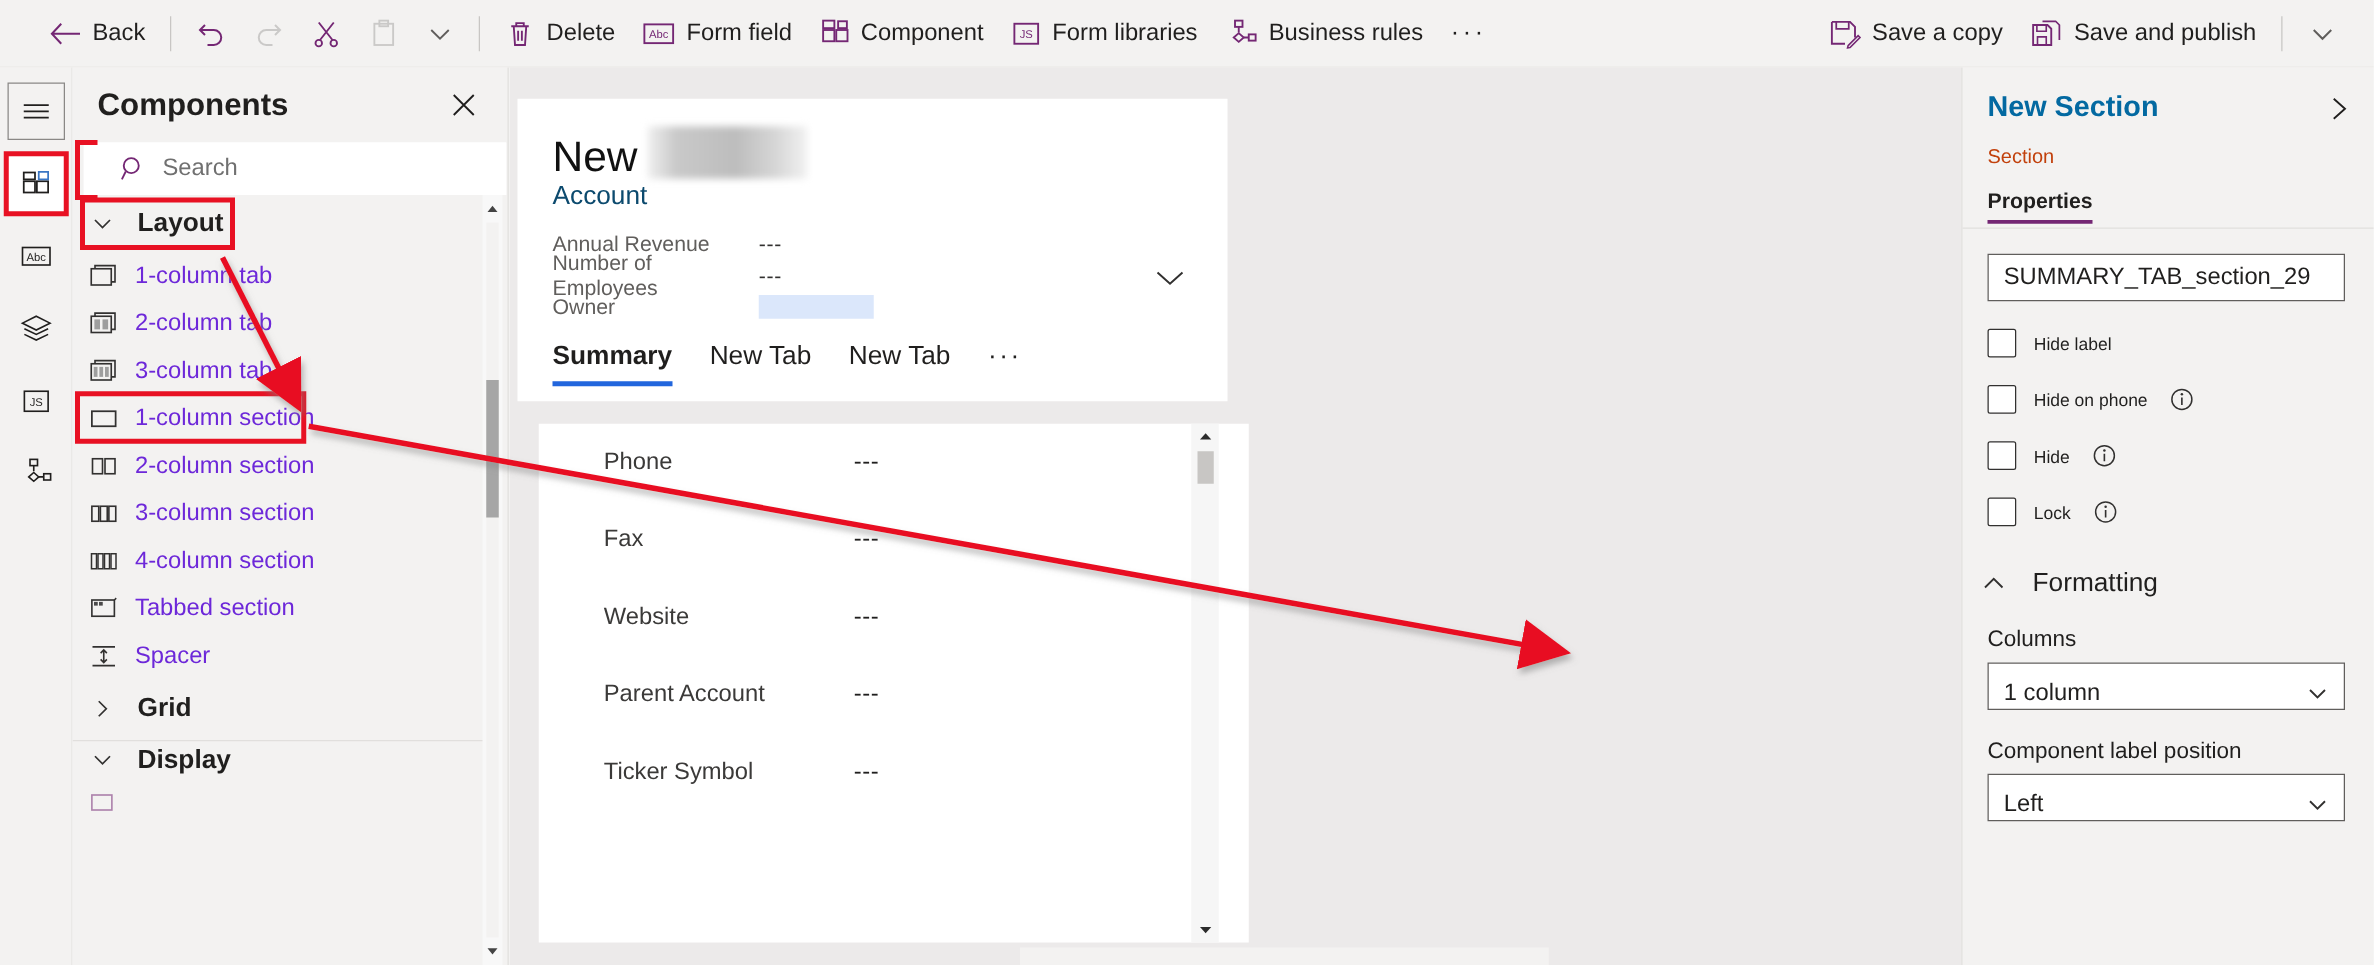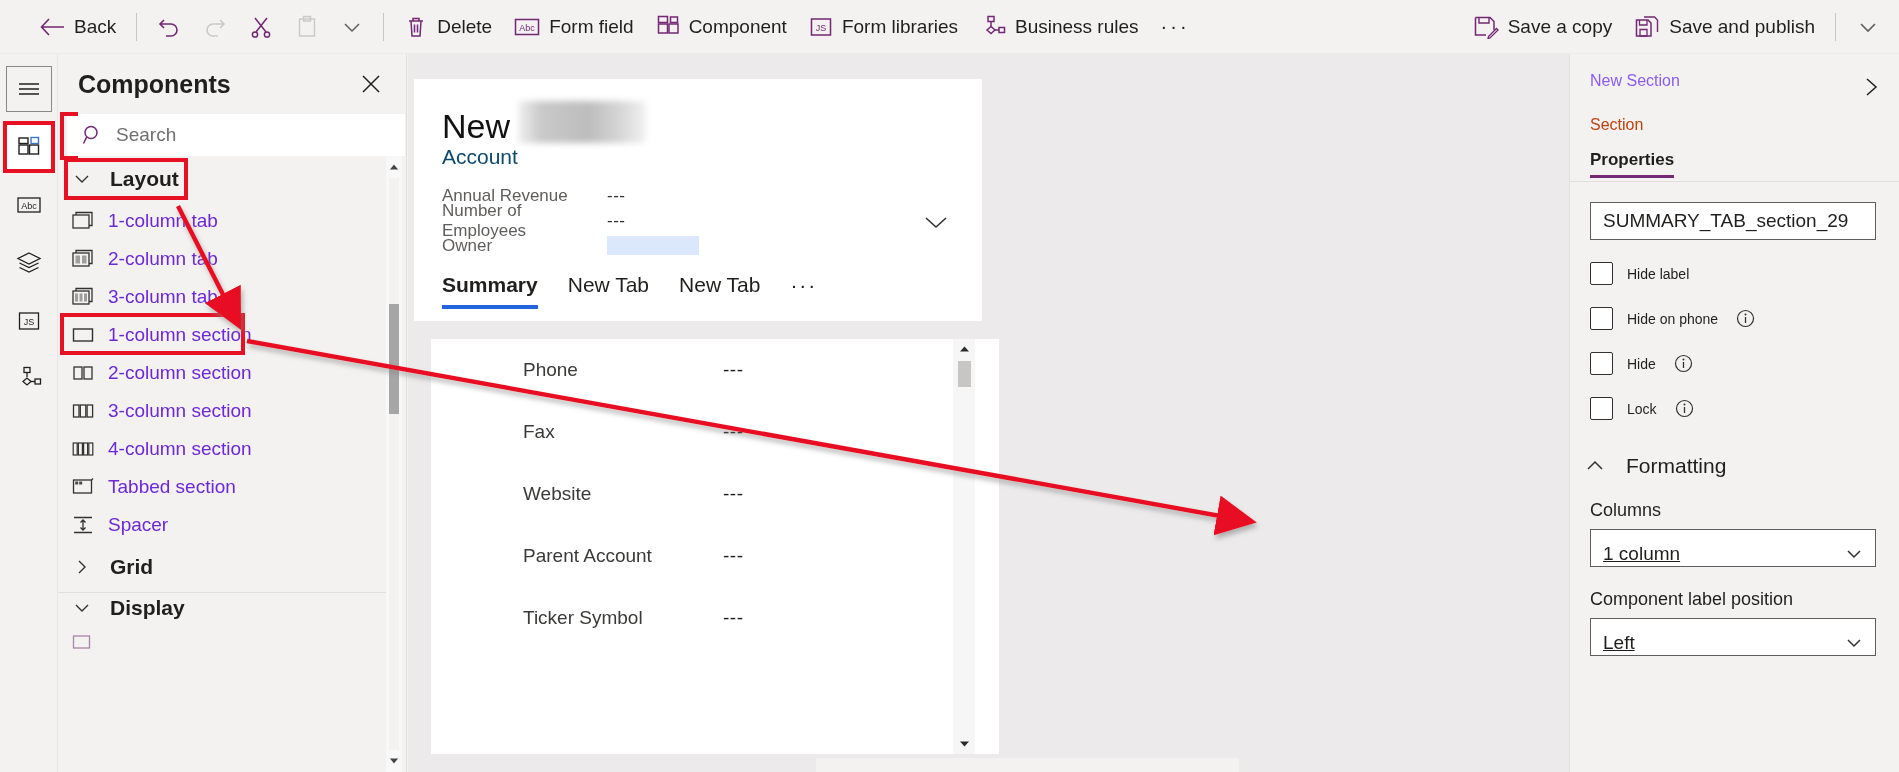"Save a copy" .cmd-right { padding-right: 8px -> 18px }
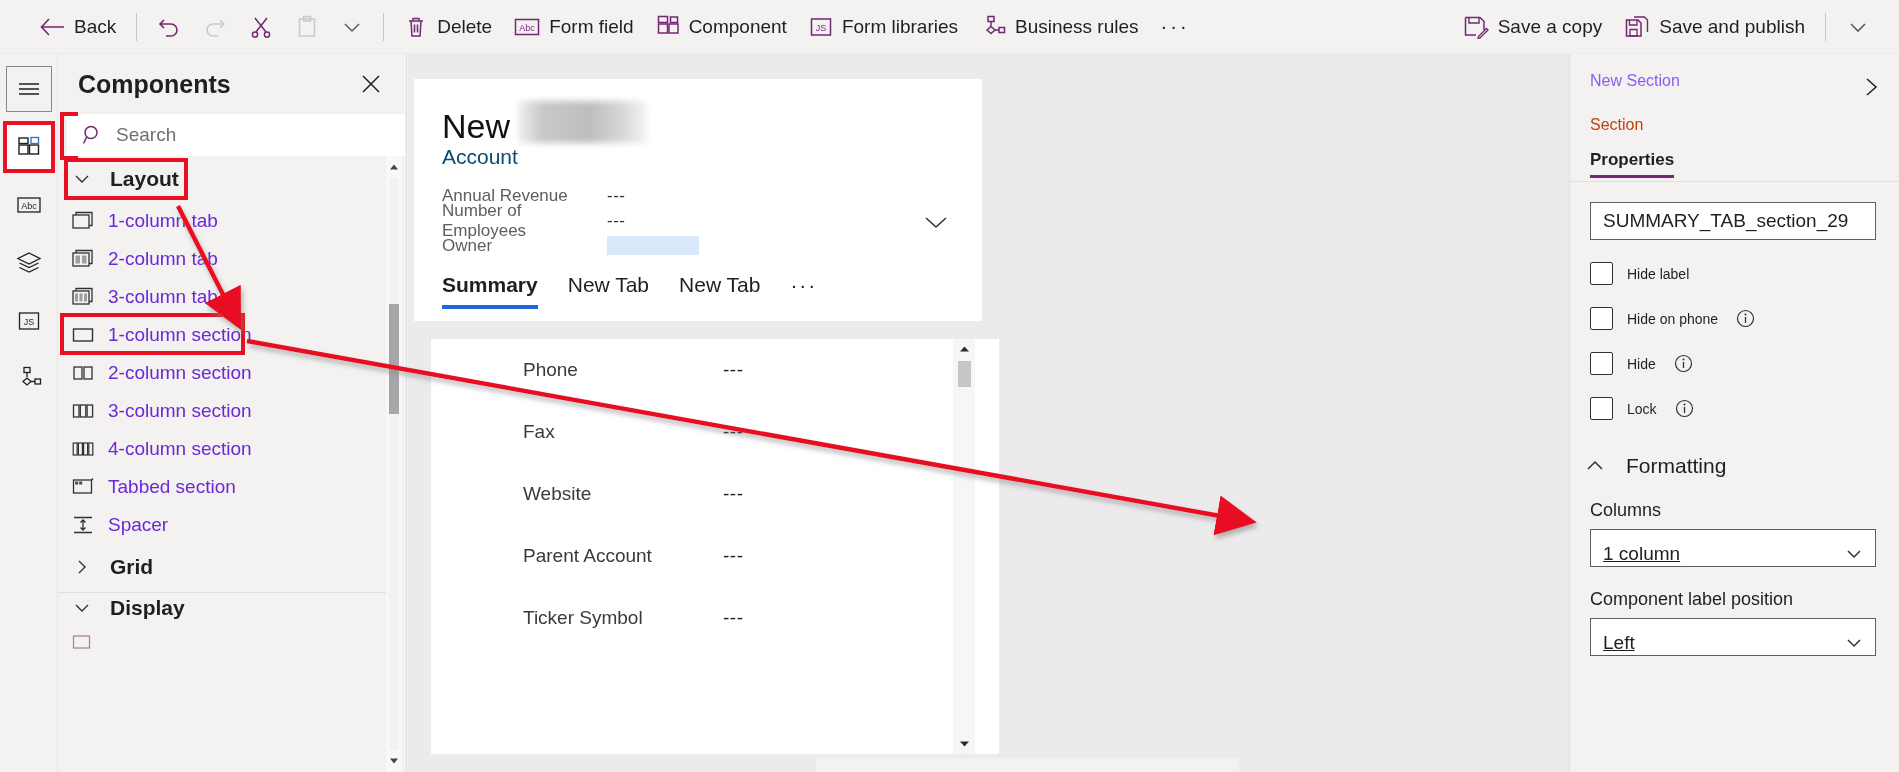"New Section" .props-title { color: #8b5cf6 -> #0369a1; font-size: 16px -> 23px; font-weight: 400 -> 700 }
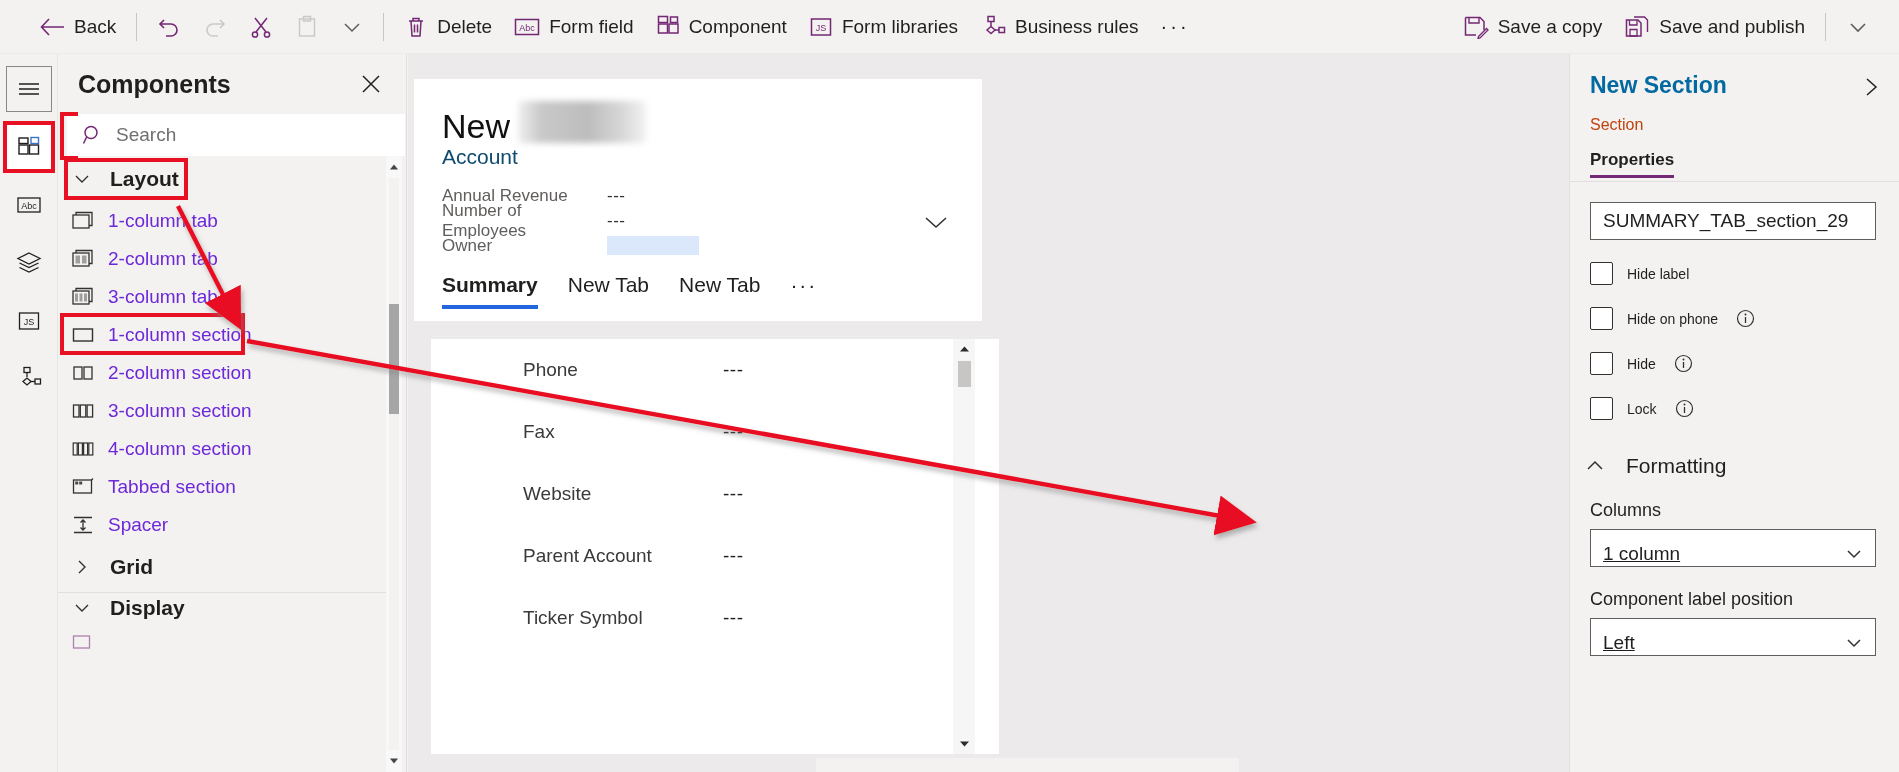"Search" .search-box { padding: 0 14px -> 0 28px }
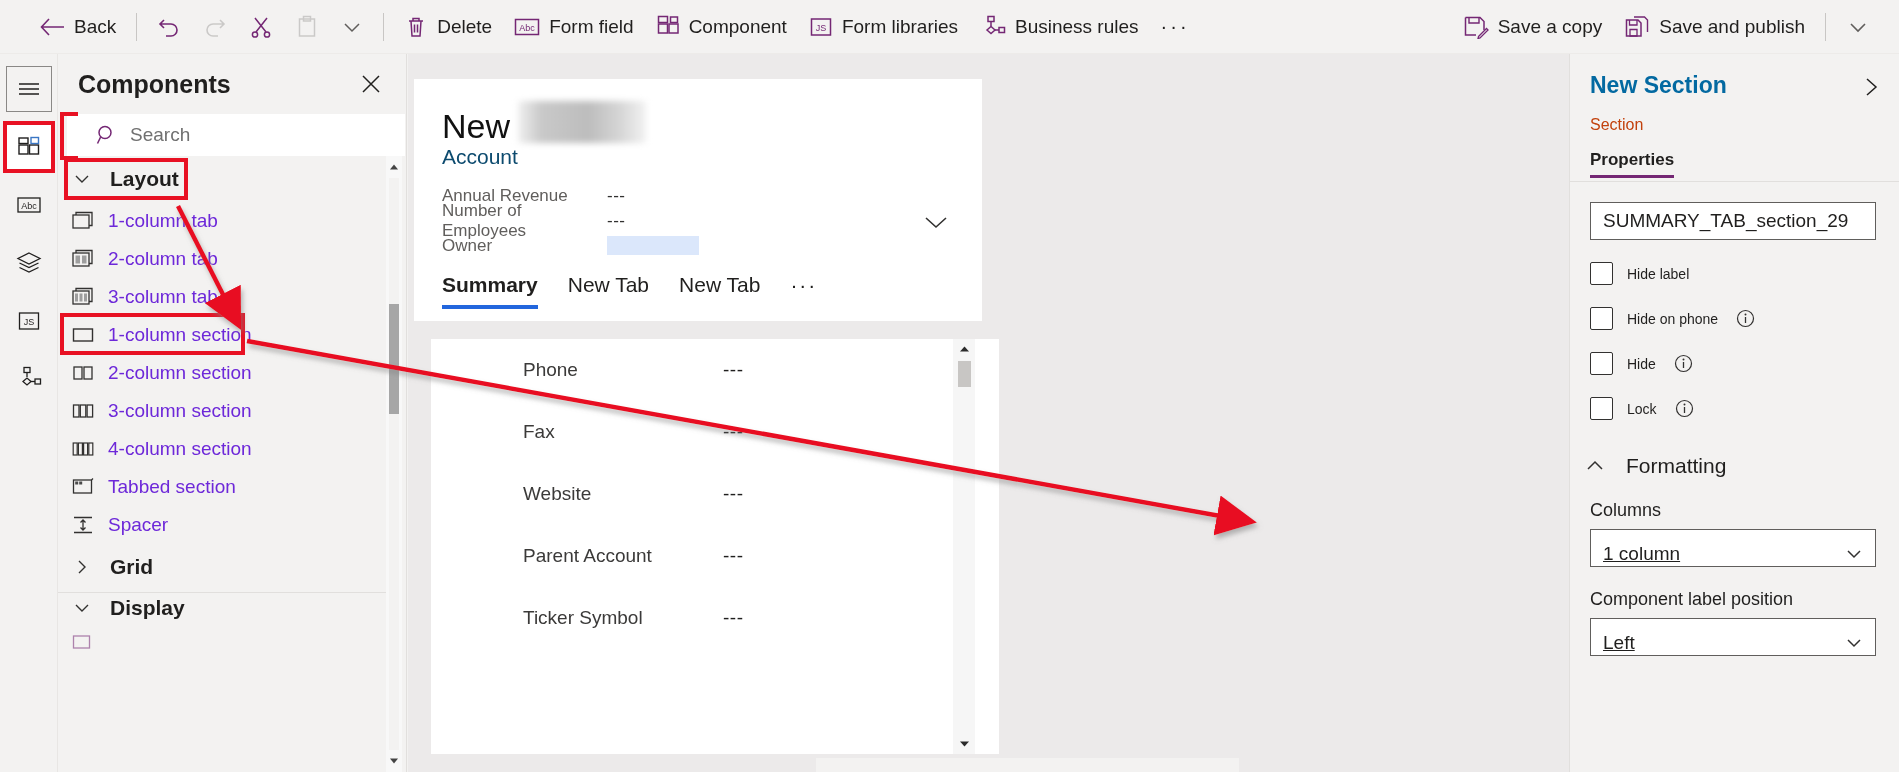"Phone" .body-card { padding-left: 40px -> none }
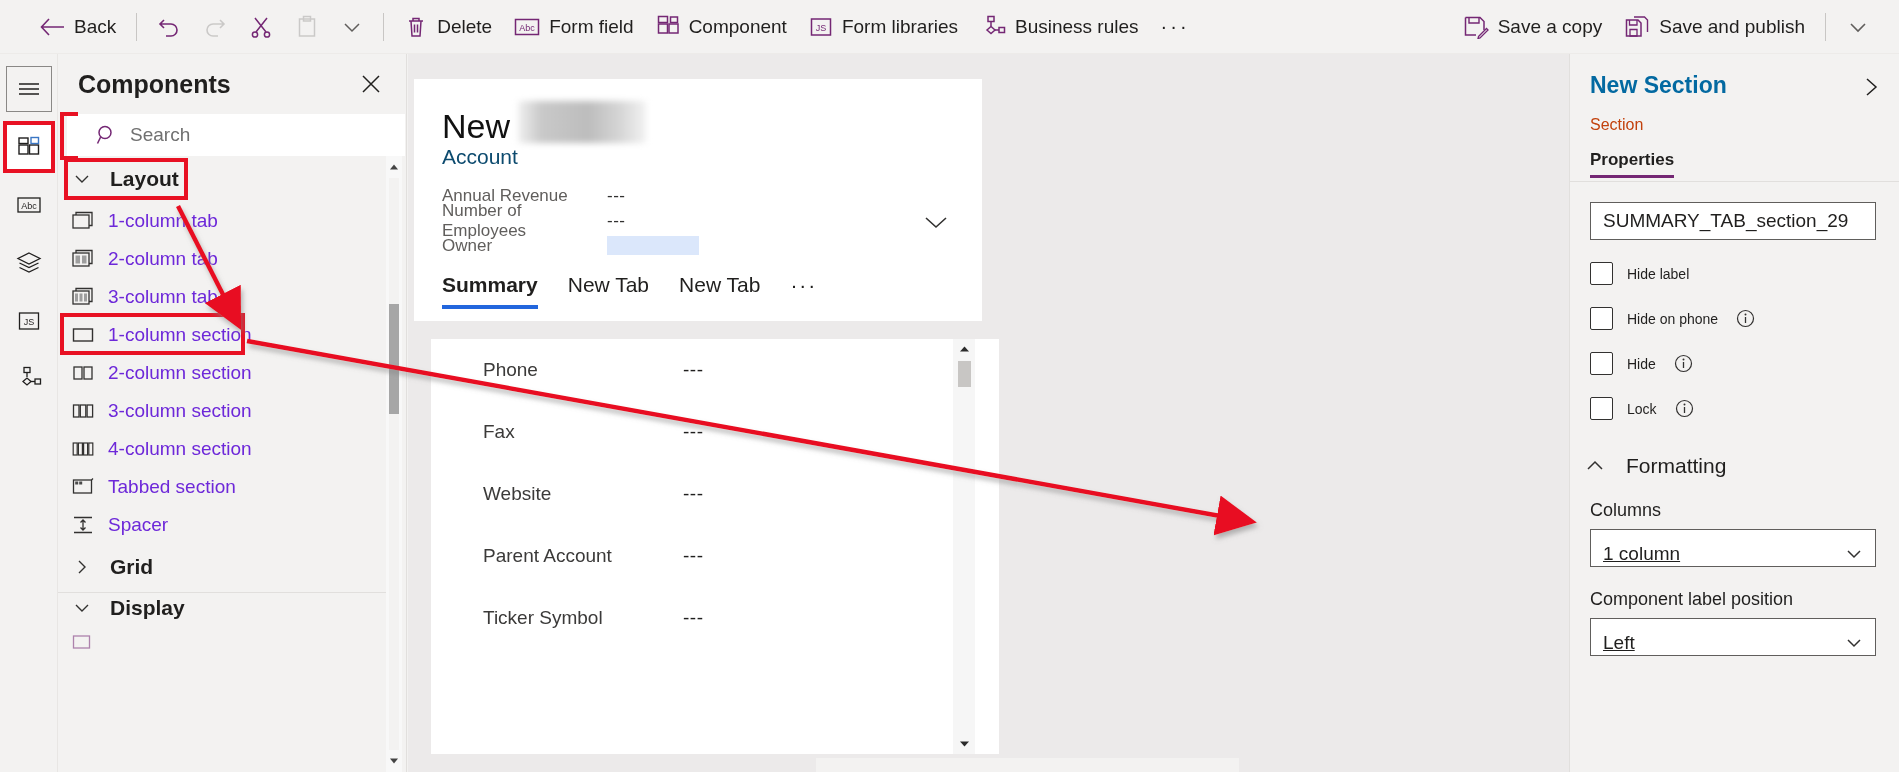"1 column" .ddl { text-decoration: underline -> none }
